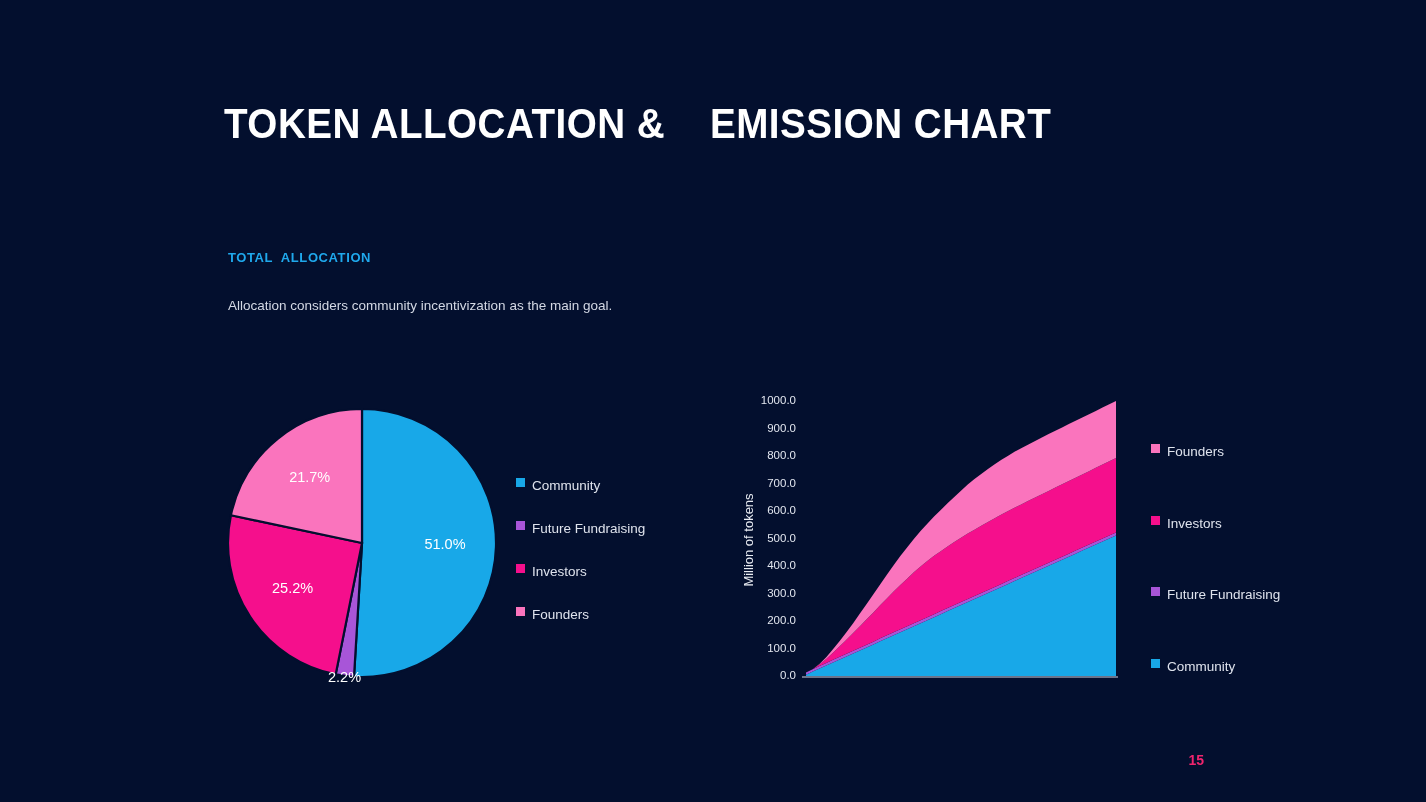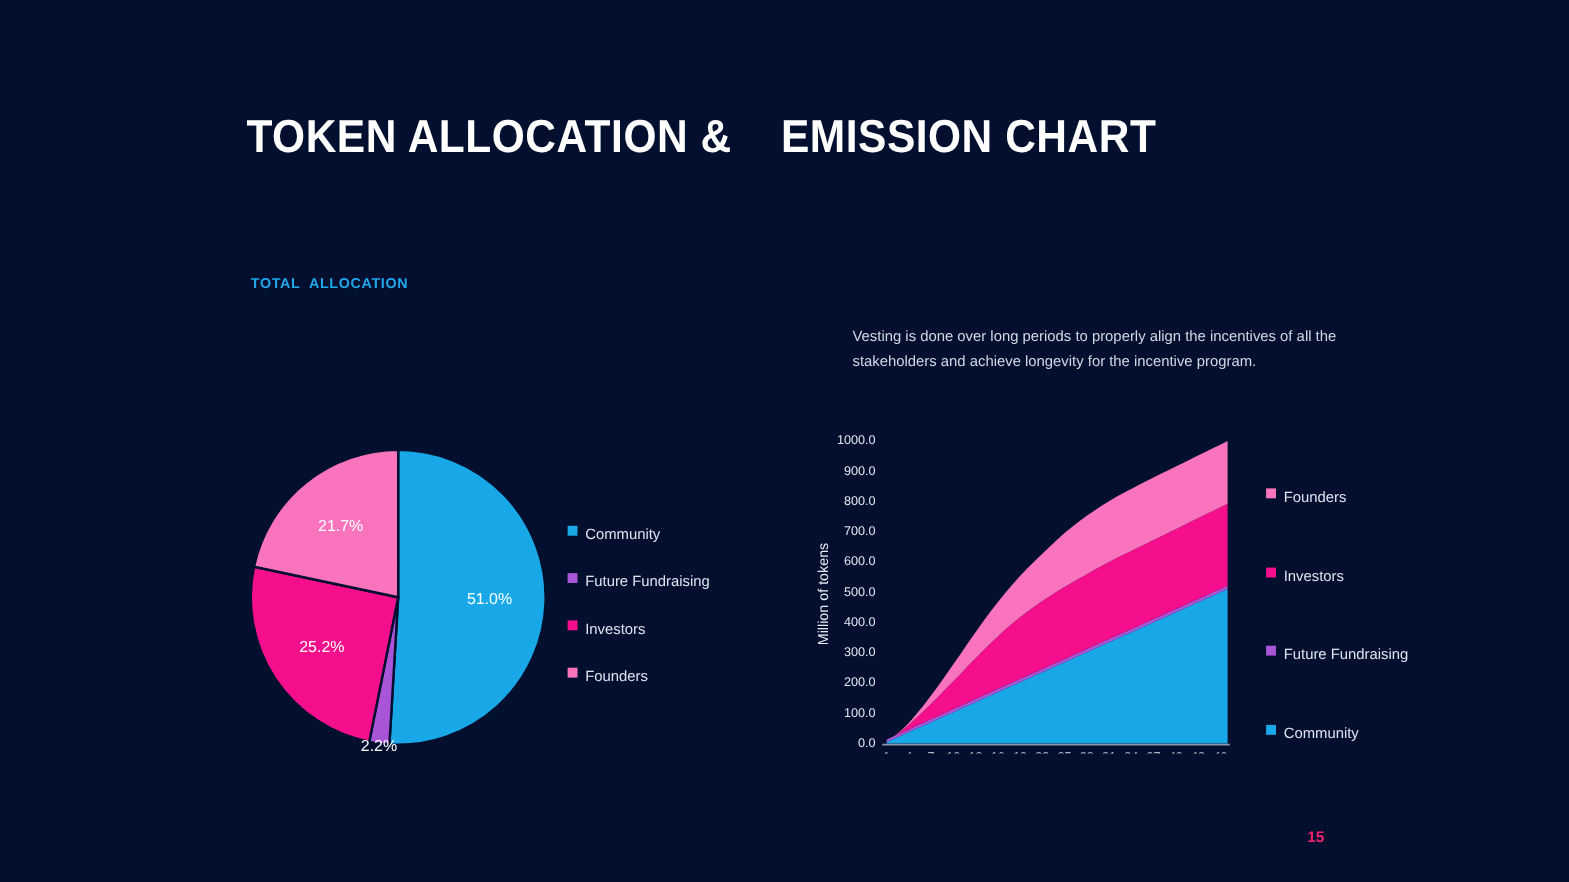"Allocation considers community" div.panel-body { html: none -> <div>Allocation considers community incentivization as the main goal.</div> }
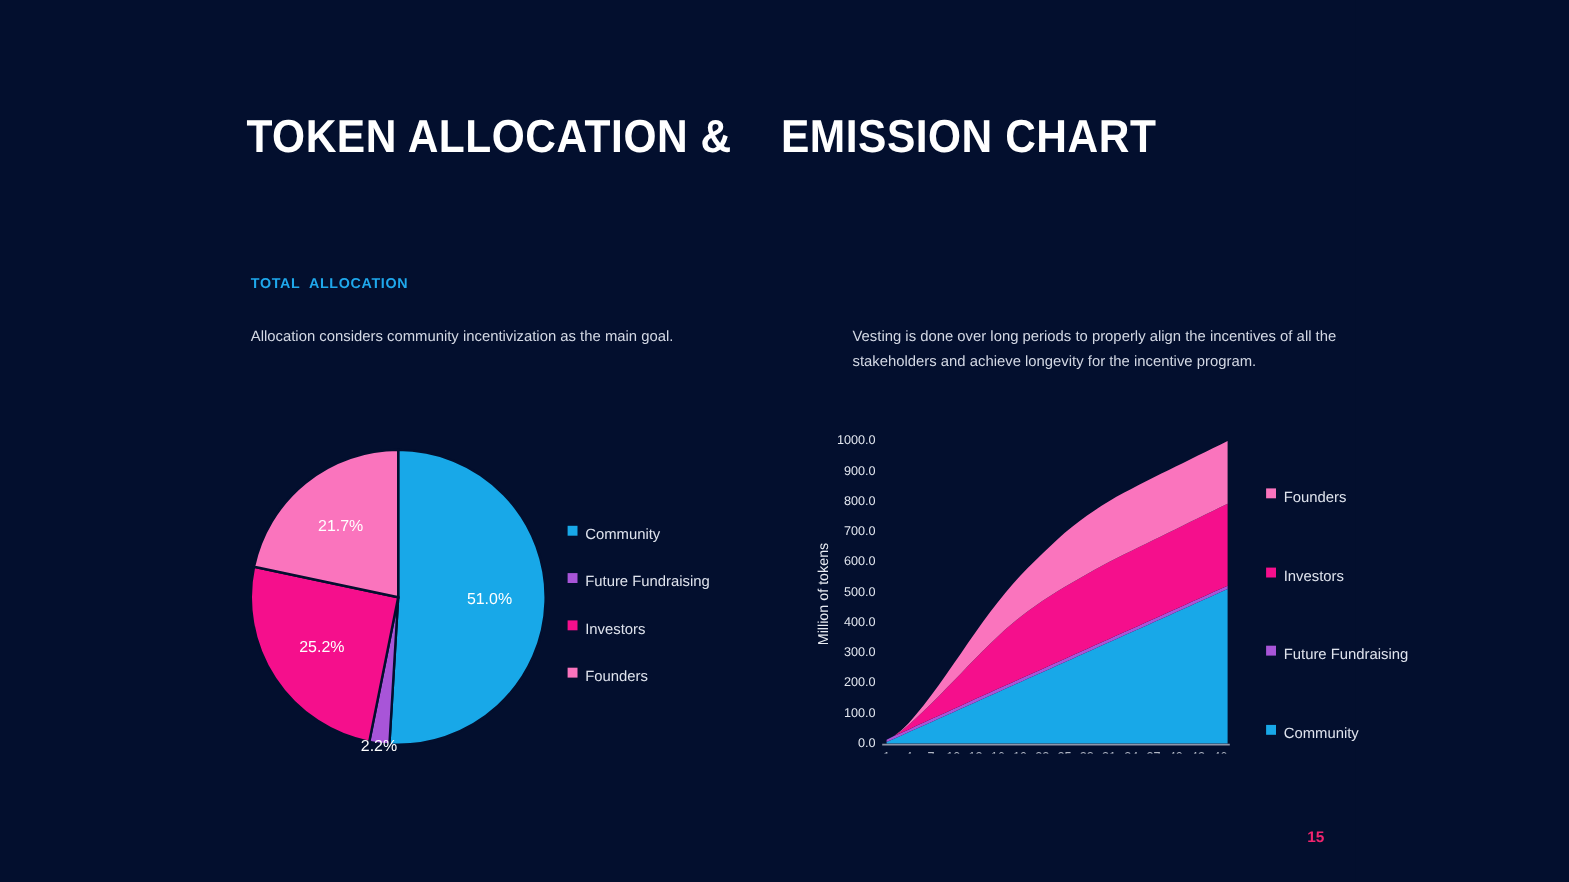"Vesting is done over long" div.panel-body { html: <div>Vesting is done over long periods to properly align the incentives of all the stakeholders and achieve longevity for the incentive program.</div> -> none }
